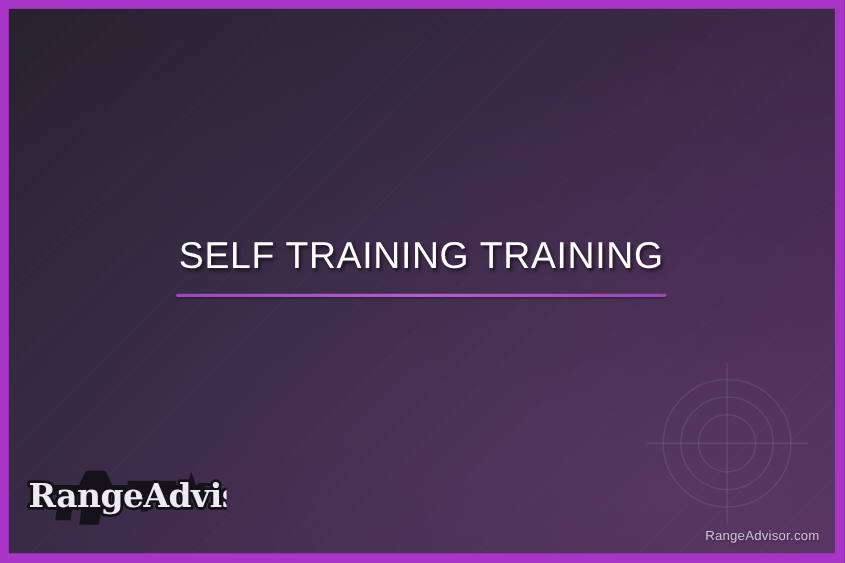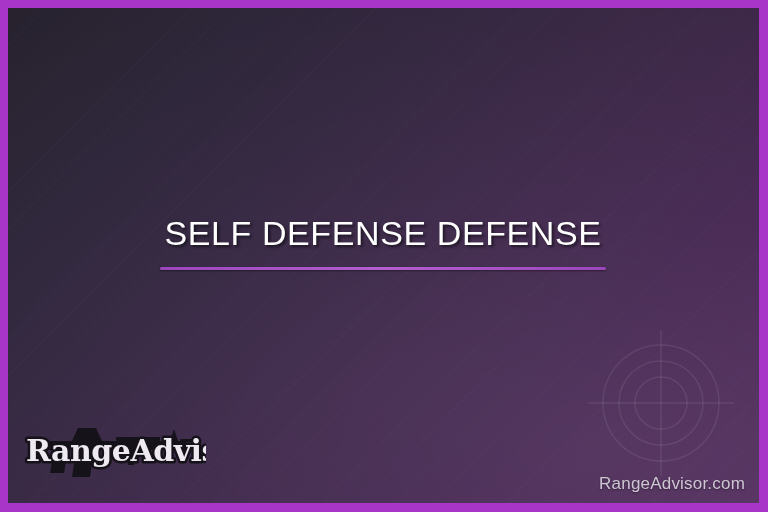"SELF DEFENSE DEFENSE" h1 { text: DEFENSE DEFENSE -> TRAINING TRAINING }
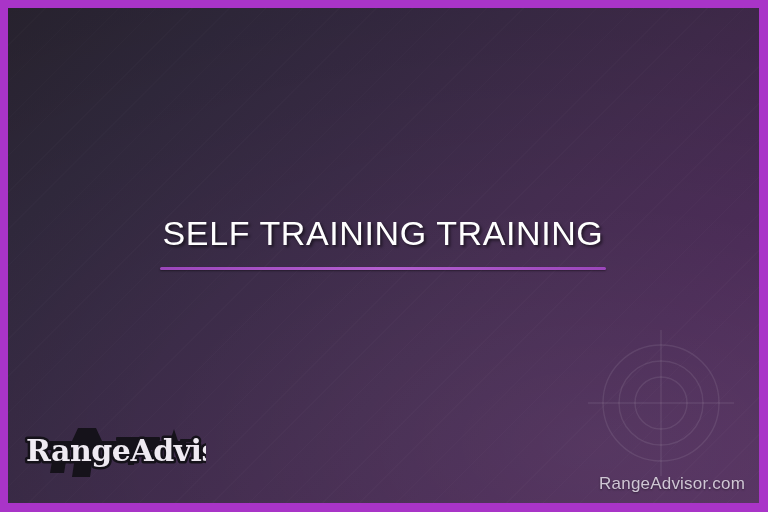"RangeAdvisor.com" #watermark { font-size: 17px -> 12px }
